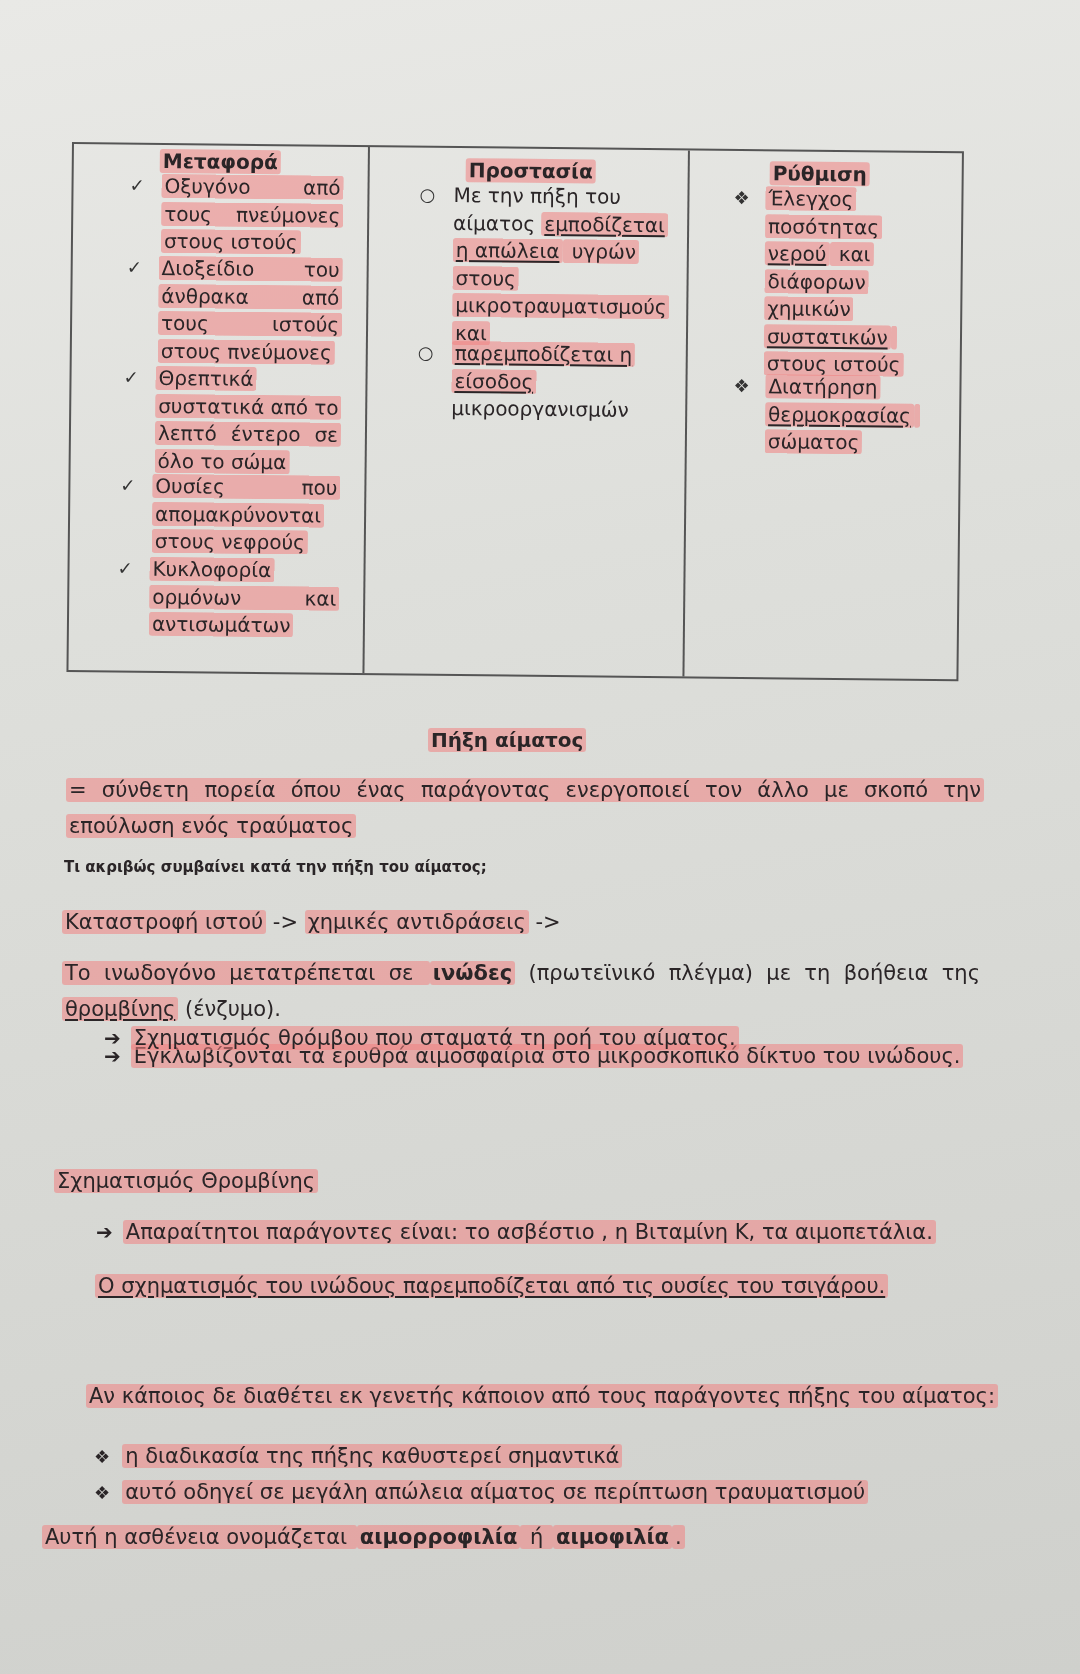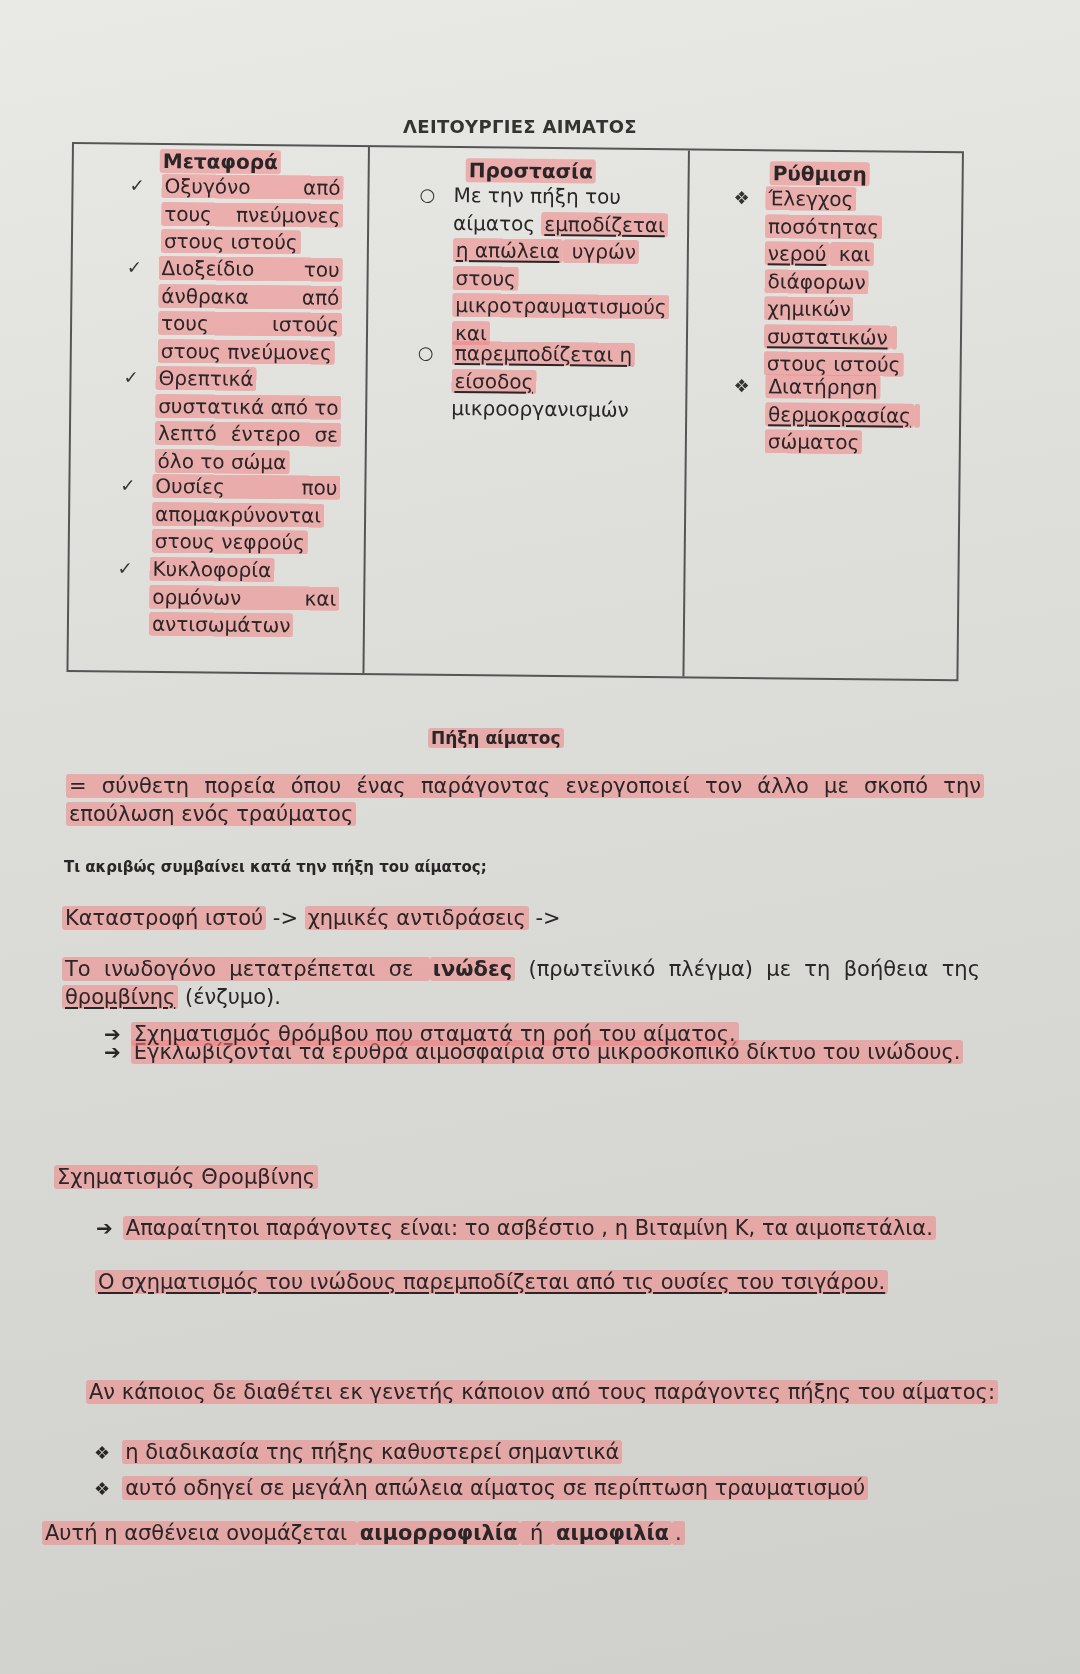"ΛΕΙΤΟΥΡΓΙΕΣ ΑΙΜΑΤΟΣ" div.title { html: <div>ΛΕΙΤΟΥΡΓΙΕΣ ΑΙΜΑΤΟΣ</div> -> none }
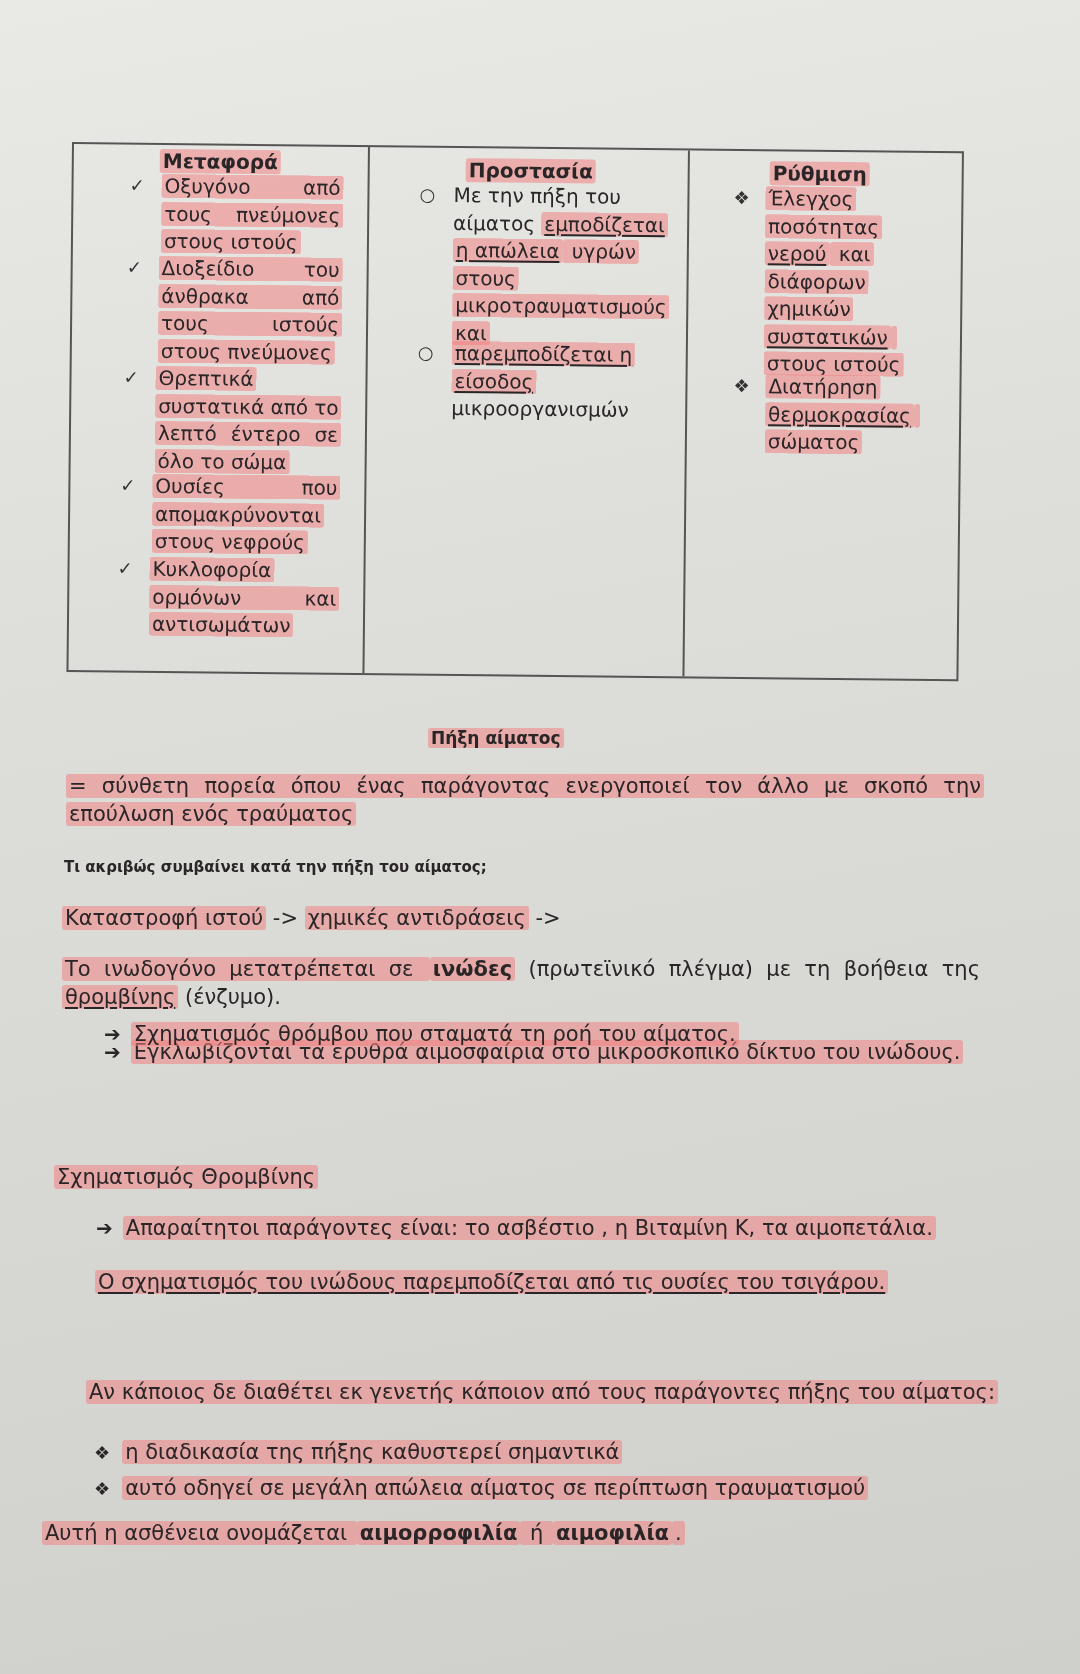"Πήξη αίματος" .h2 { font-size: 17px -> 20px }
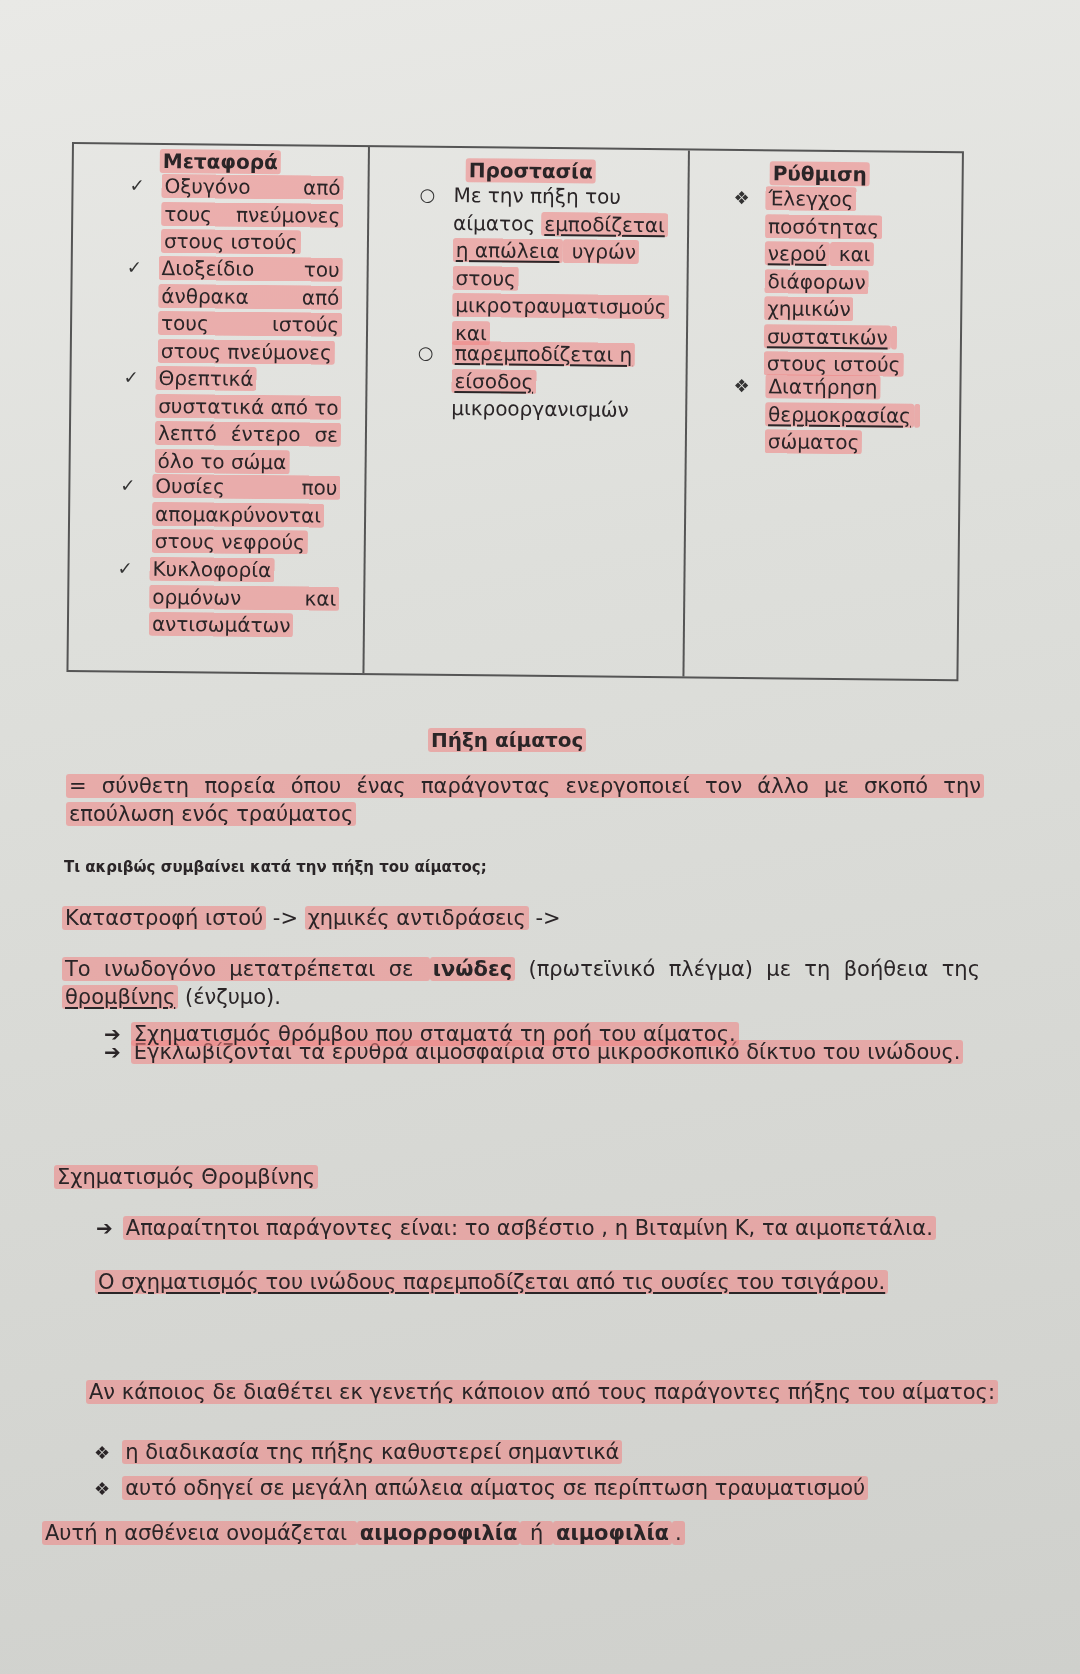"= σύνθετη πορεία όπου ένας" .p { line-height: 28px -> 36px }
